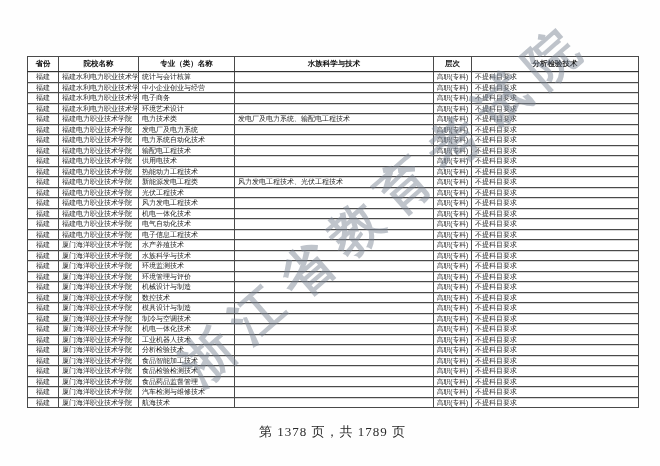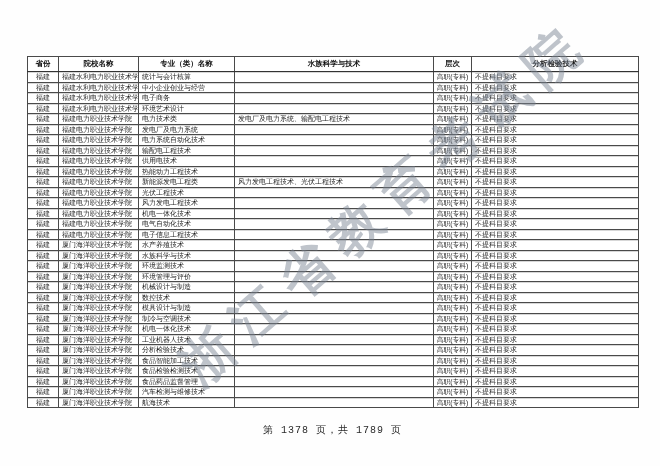"第 1378 页，共 1789 页" .footer { font-family: Liberation Mono, monospace -> Liberation Serif, serif; font-size: 10px -> 13px }
